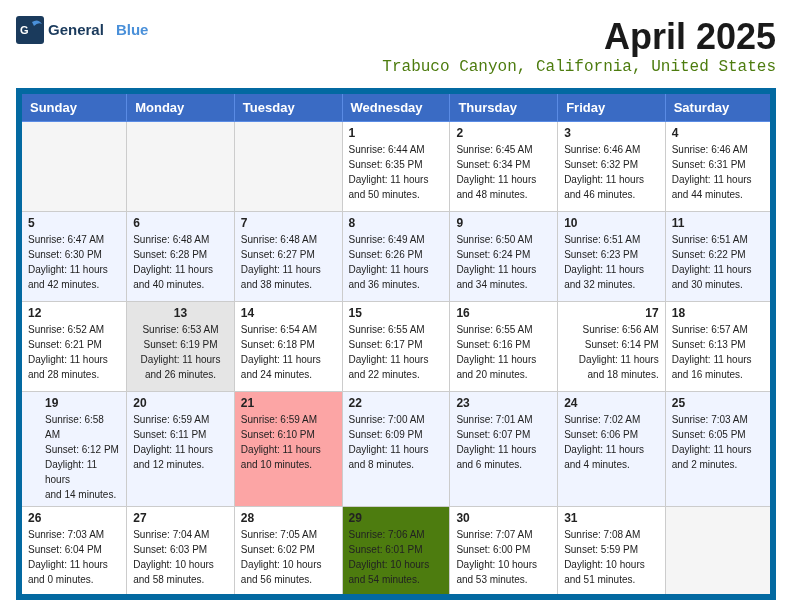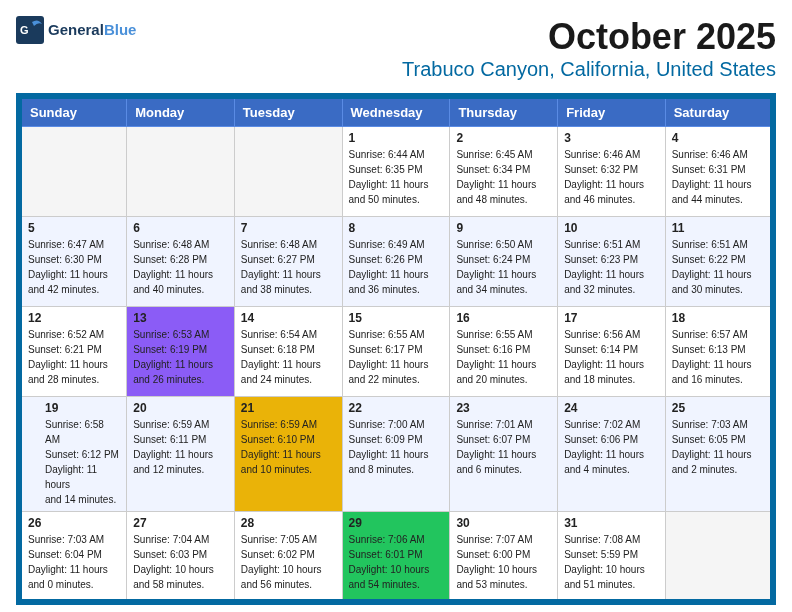"Blue" span { padding-left: none -> 12px }
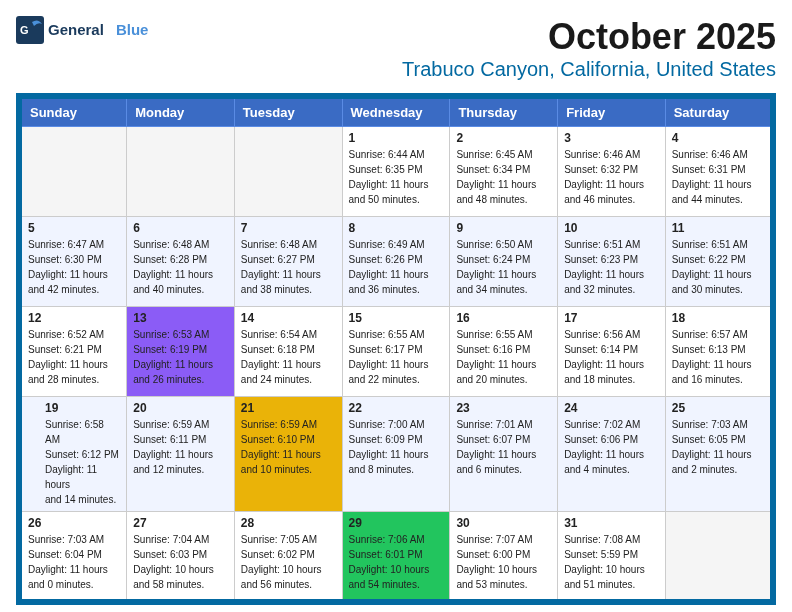"October 2025" div.month-title { text: October -> April }
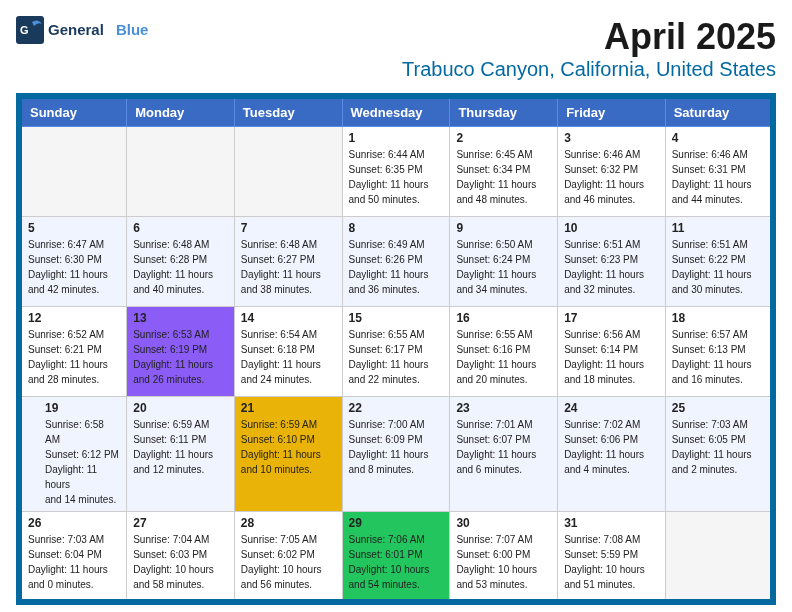"Trabuco Canyon, California, United" .subtitle { color: #0369a1 -> #4d7c0f; font-family: none -> Liberation Mono, monospace; font-size: 20px -> 16px }
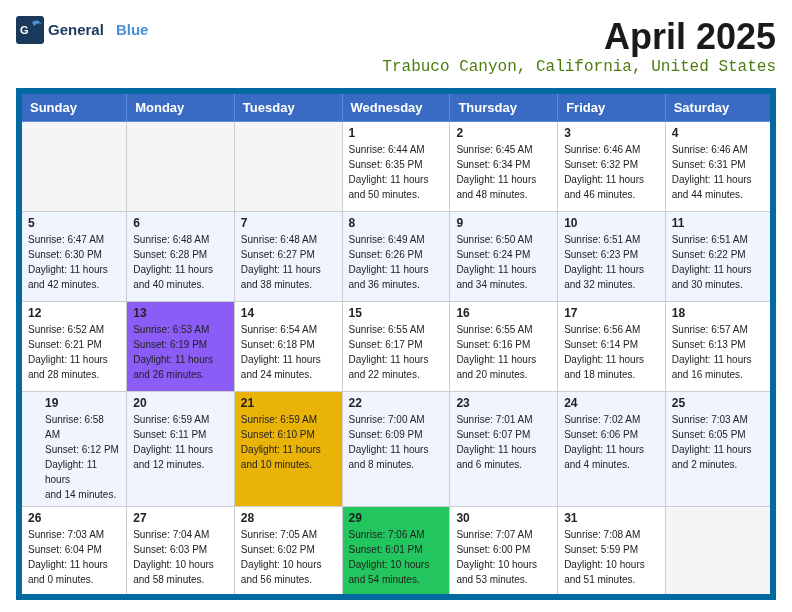"13" td { background: #8b5cf6 -> #e5e5e5; text-align: none -> center }
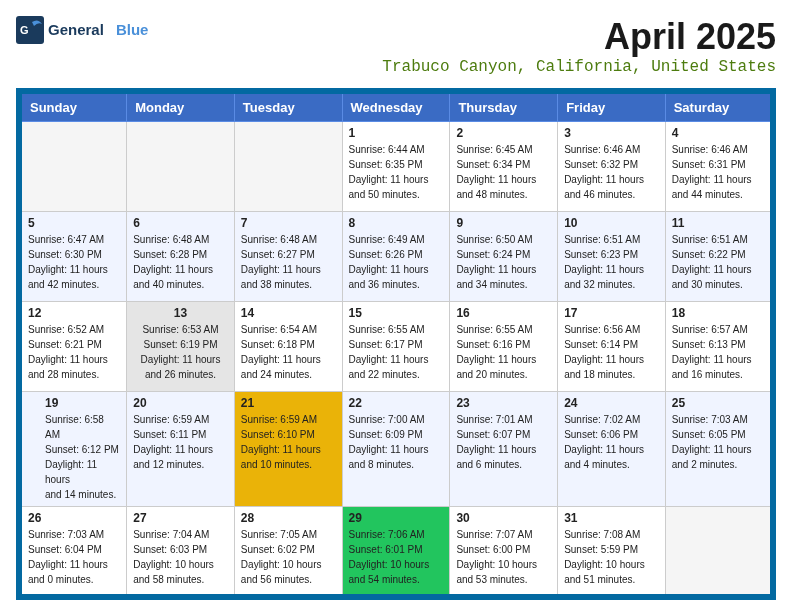"17" td { text-align: none -> right }
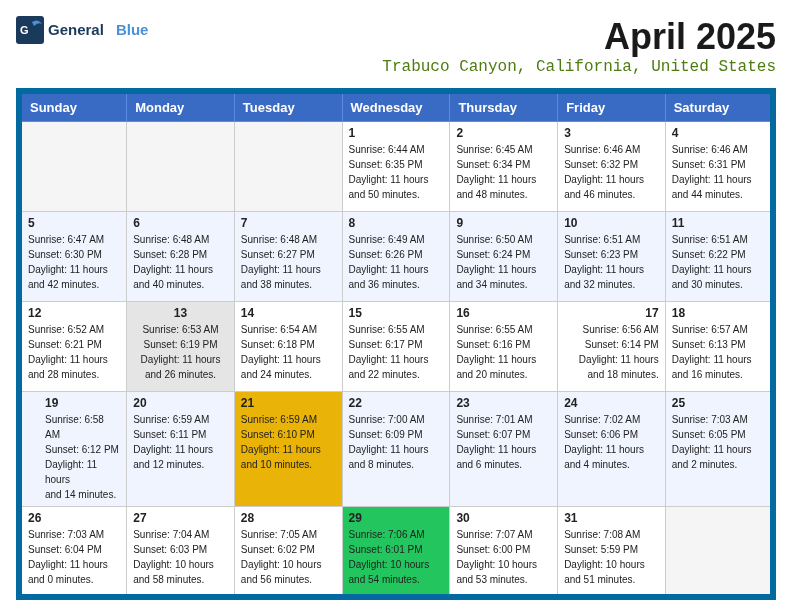"21" td { background: #eab308 -> #fca5a5 }
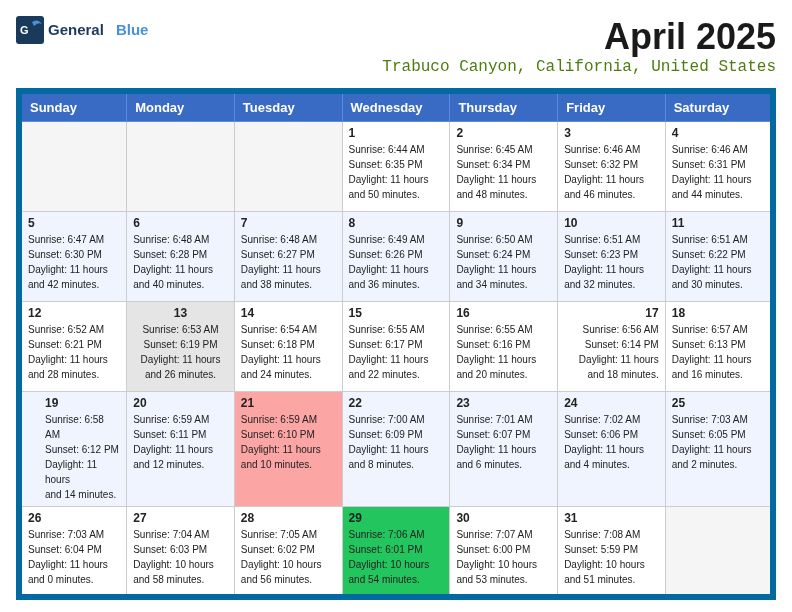"29" td { background: #22c55e -> #4d7c0f }
